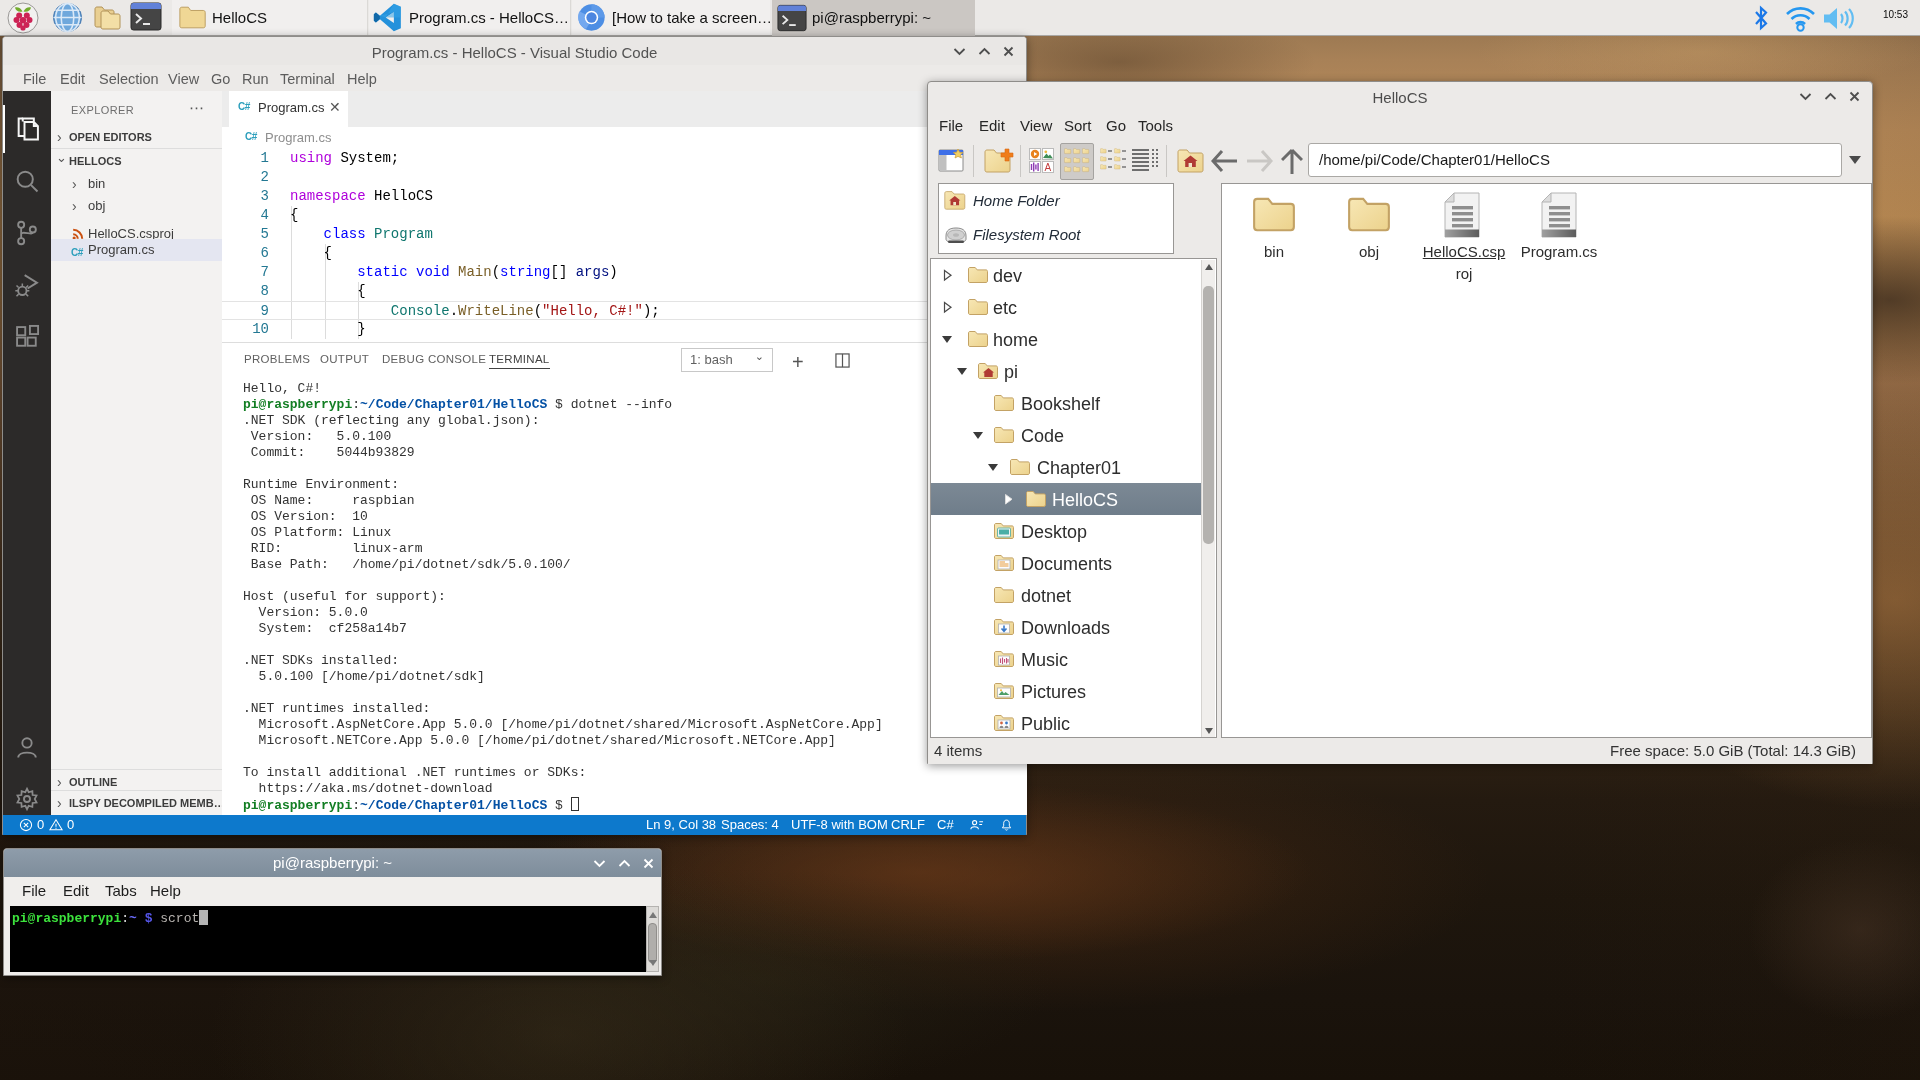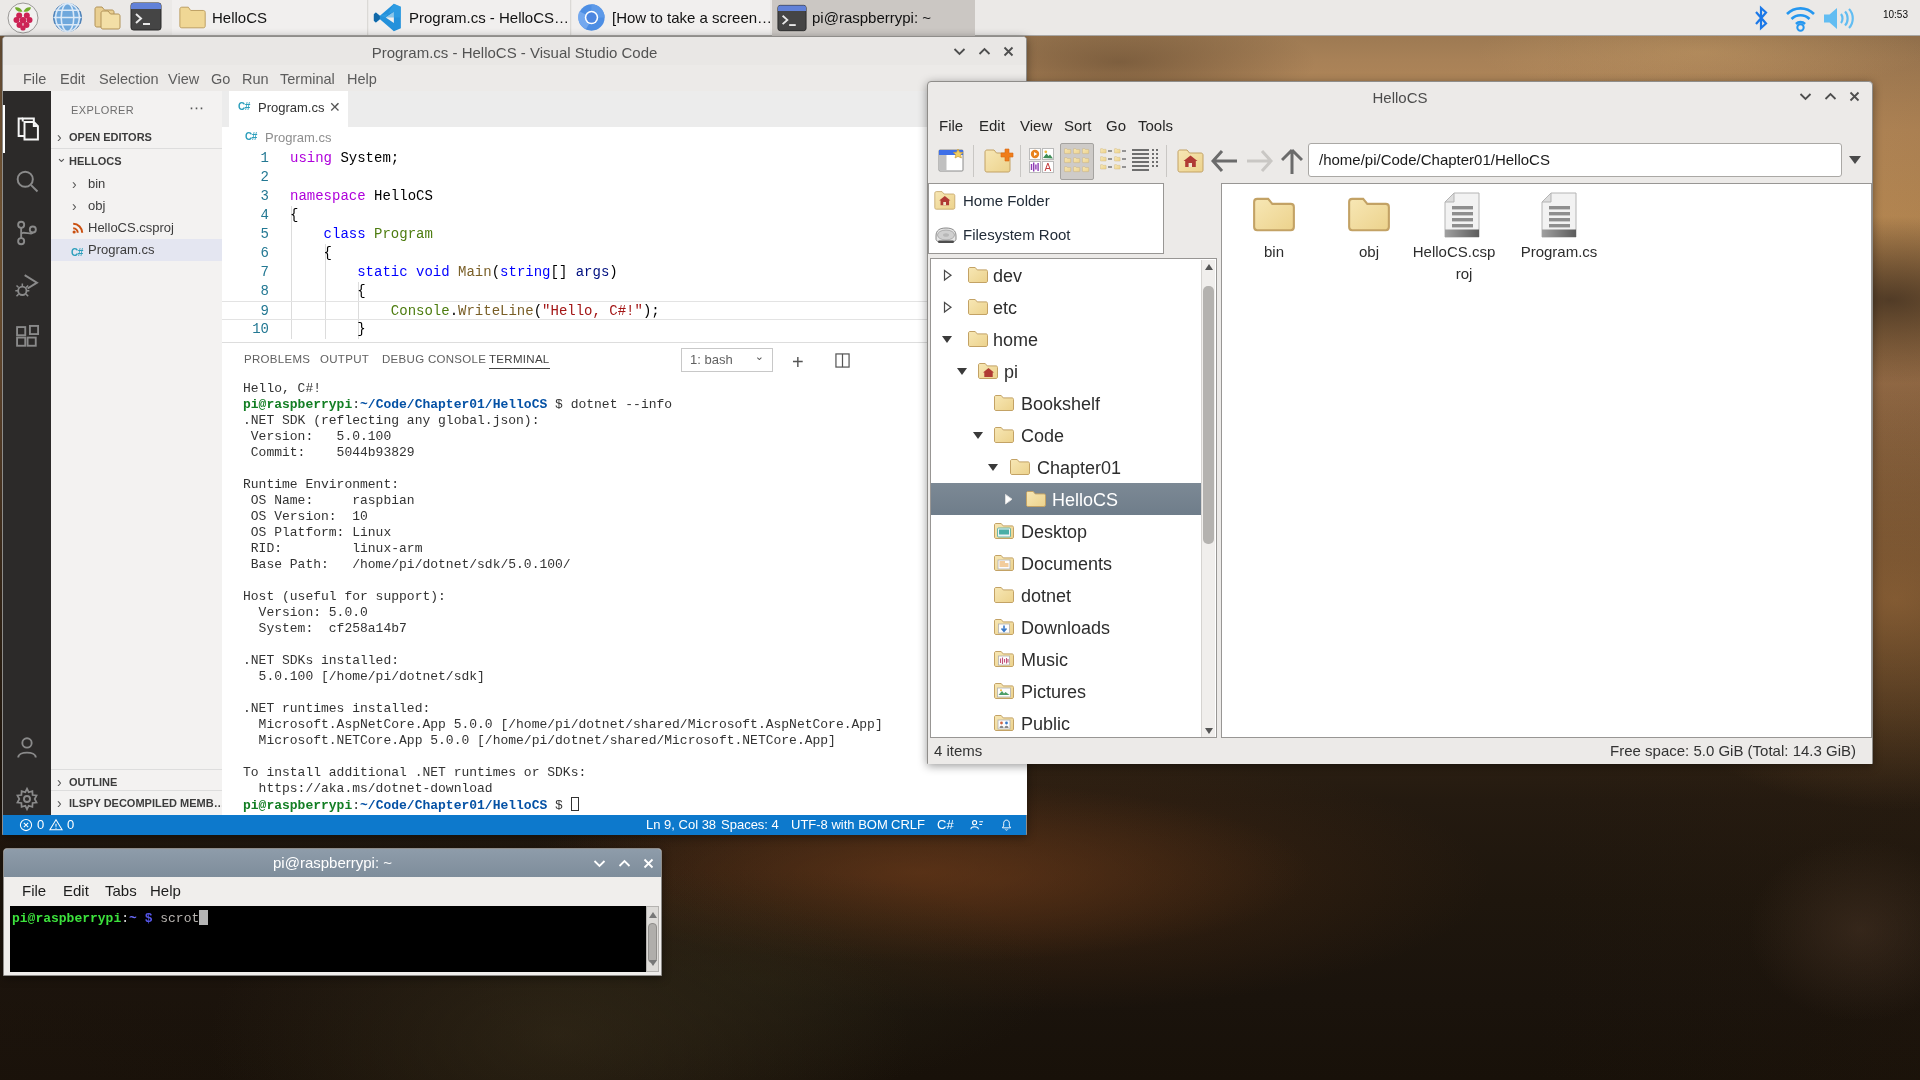"Home Folder" div.fmbox { font-style: none -> italic; left: 0 -> 10px }
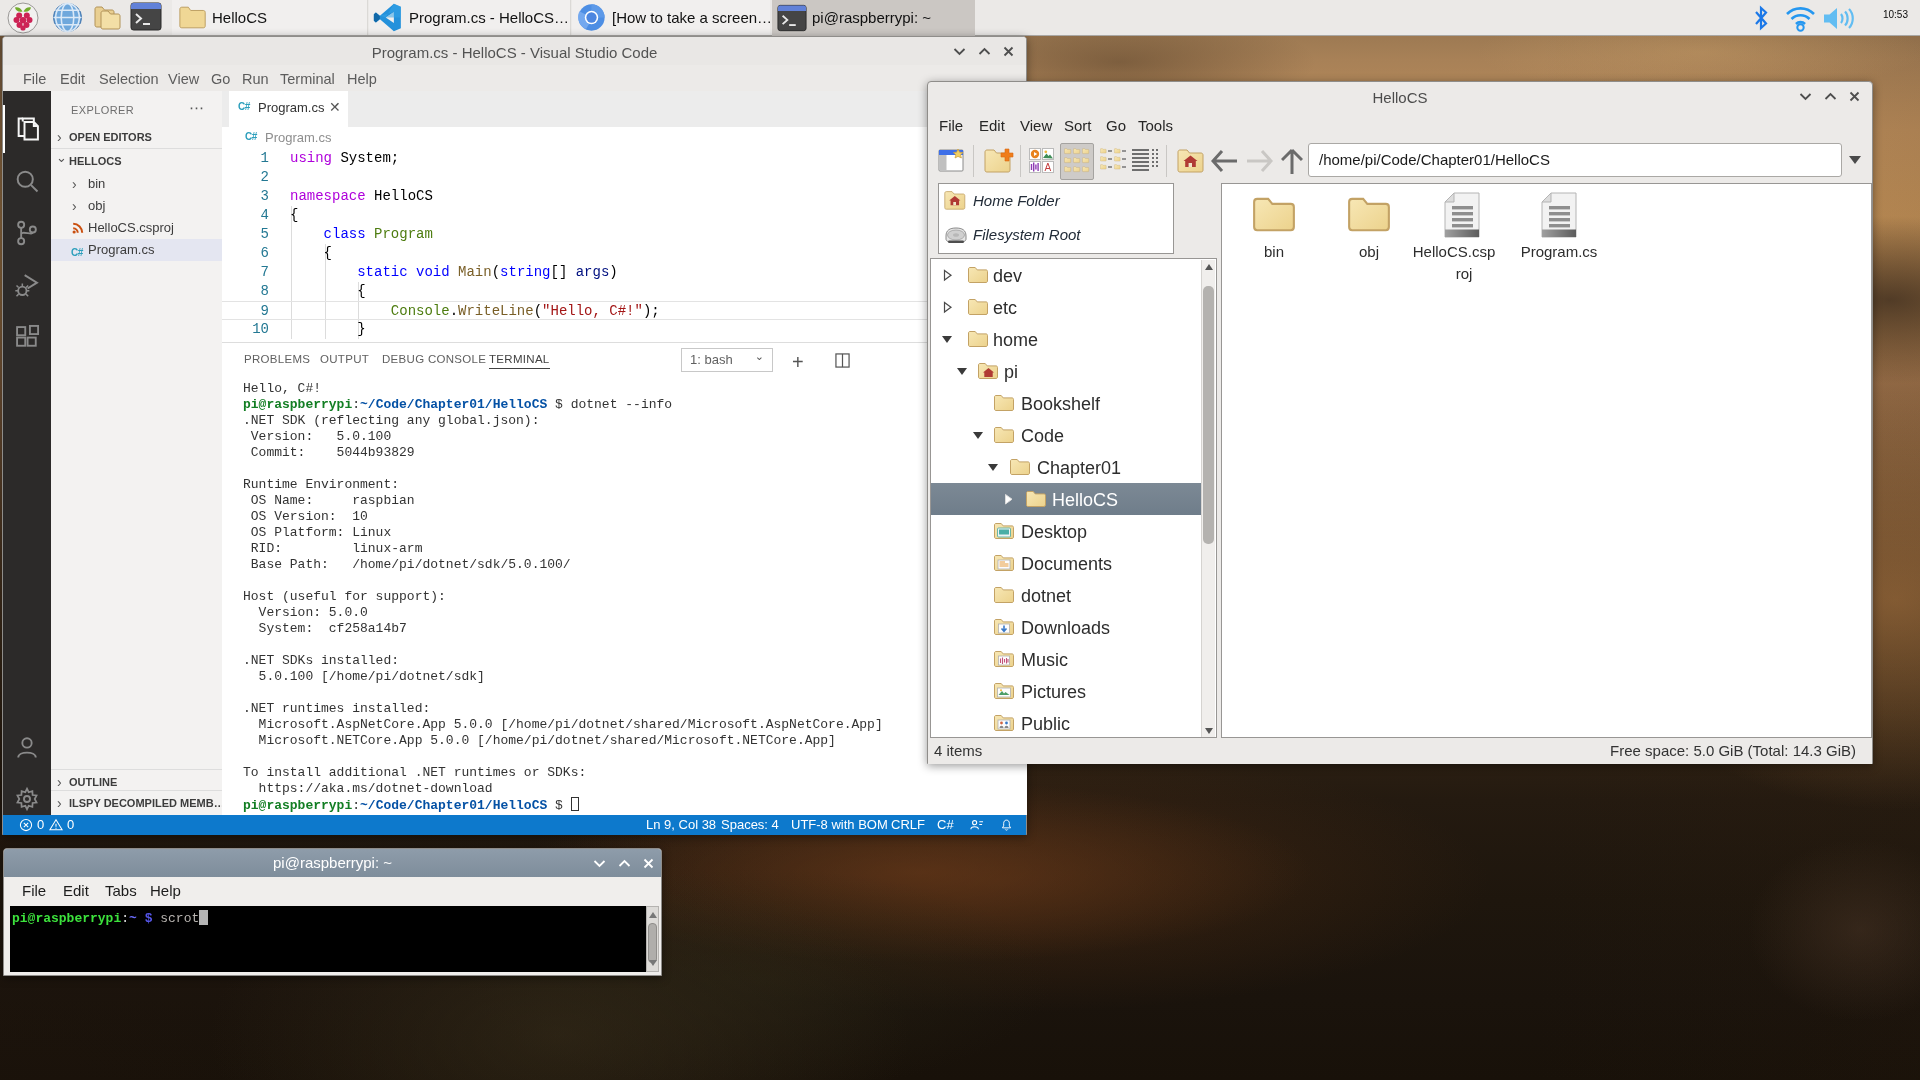"HelloCS.csproj" div.srow { top: 126px -> 132px }
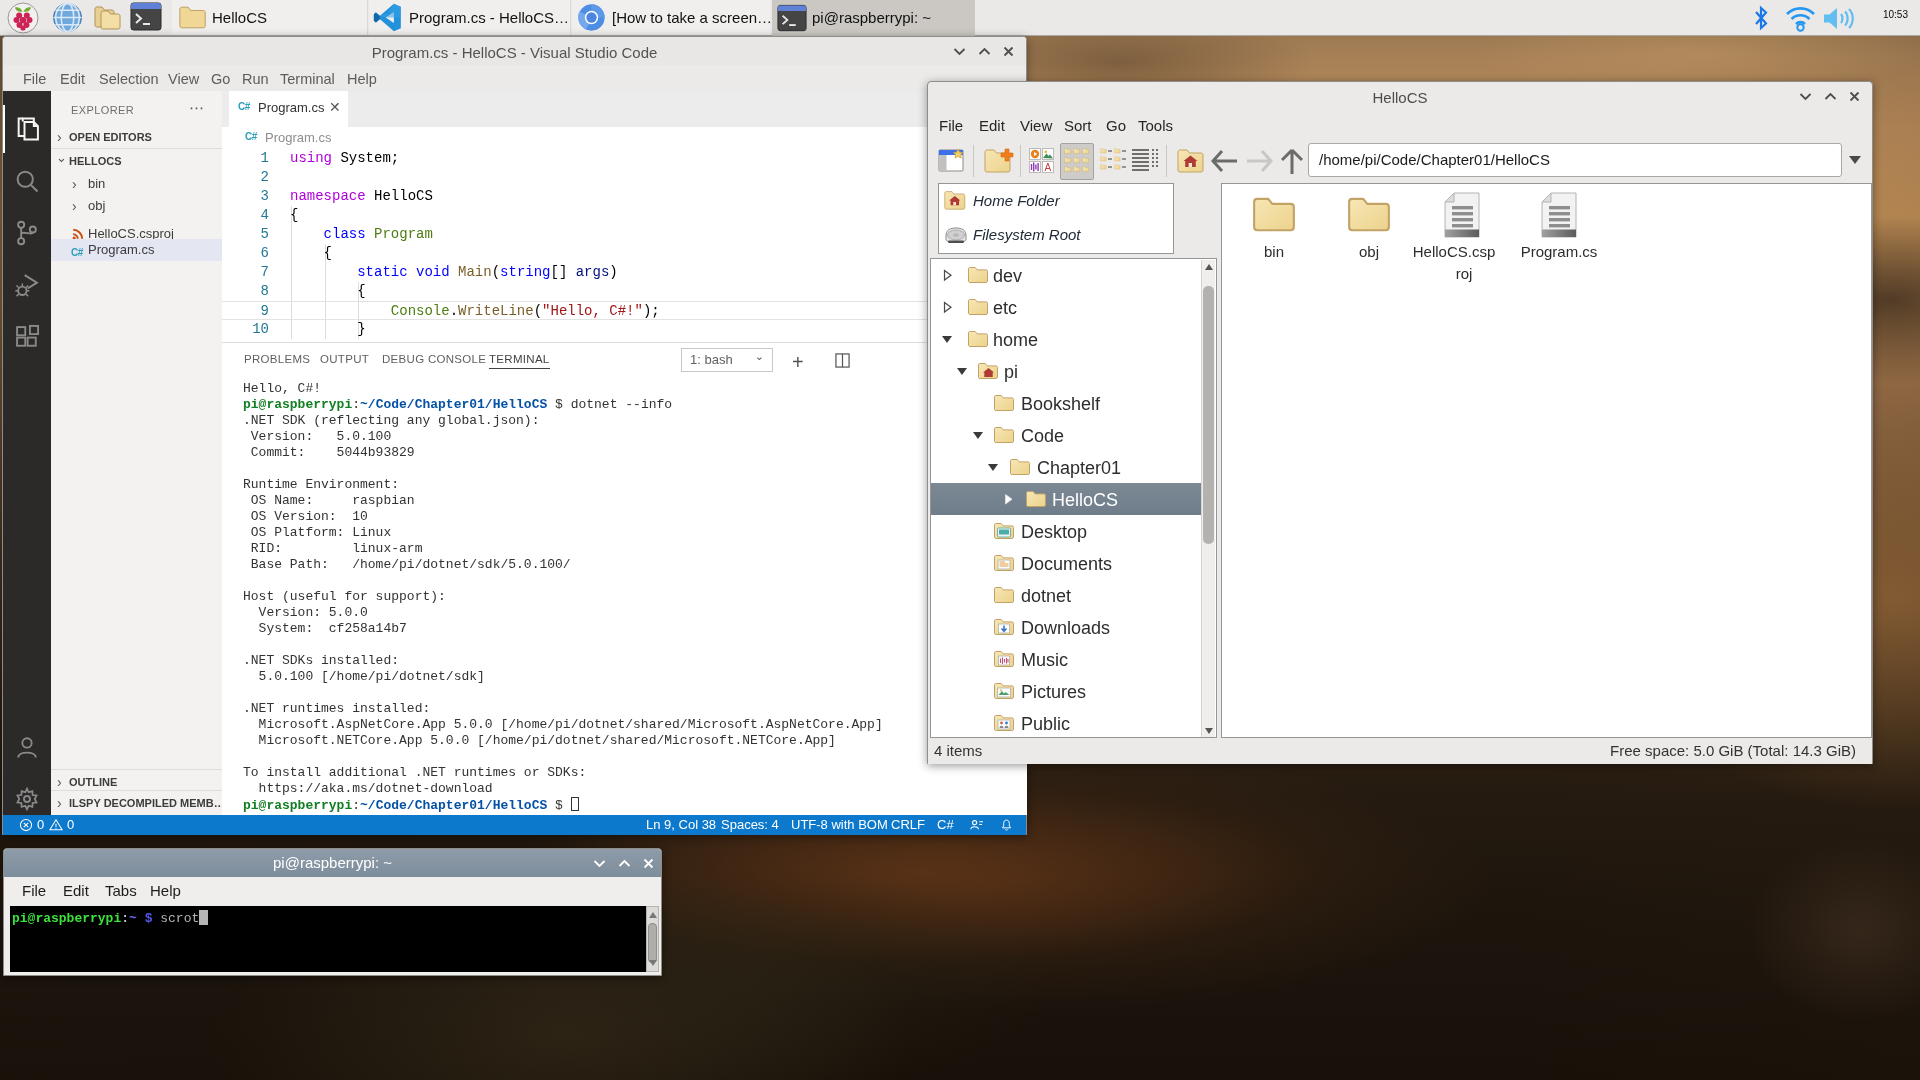"Program" .ty { color: #4d7c0f -> #0f766e }
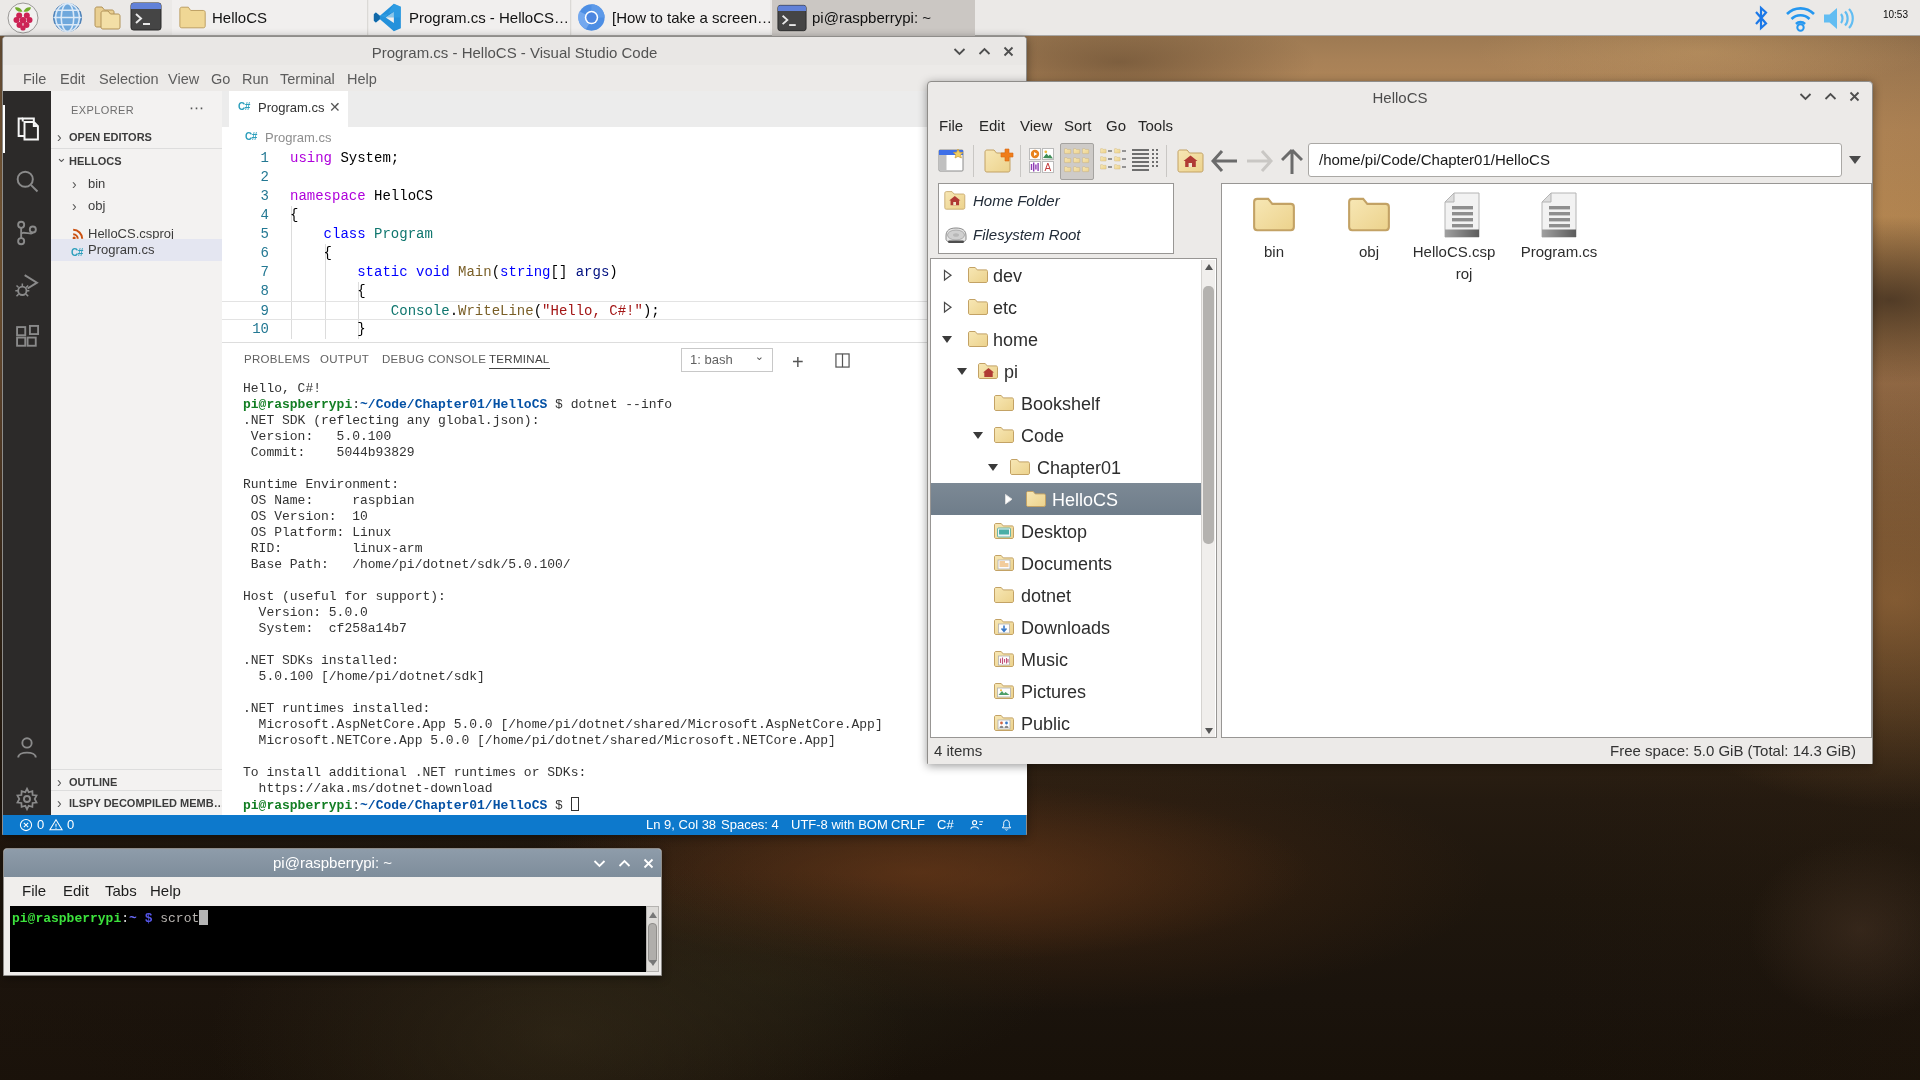"HelloCS.csp" span.fm-lbl { left: 232px -> 242px; text-decoration: none -> underline }
